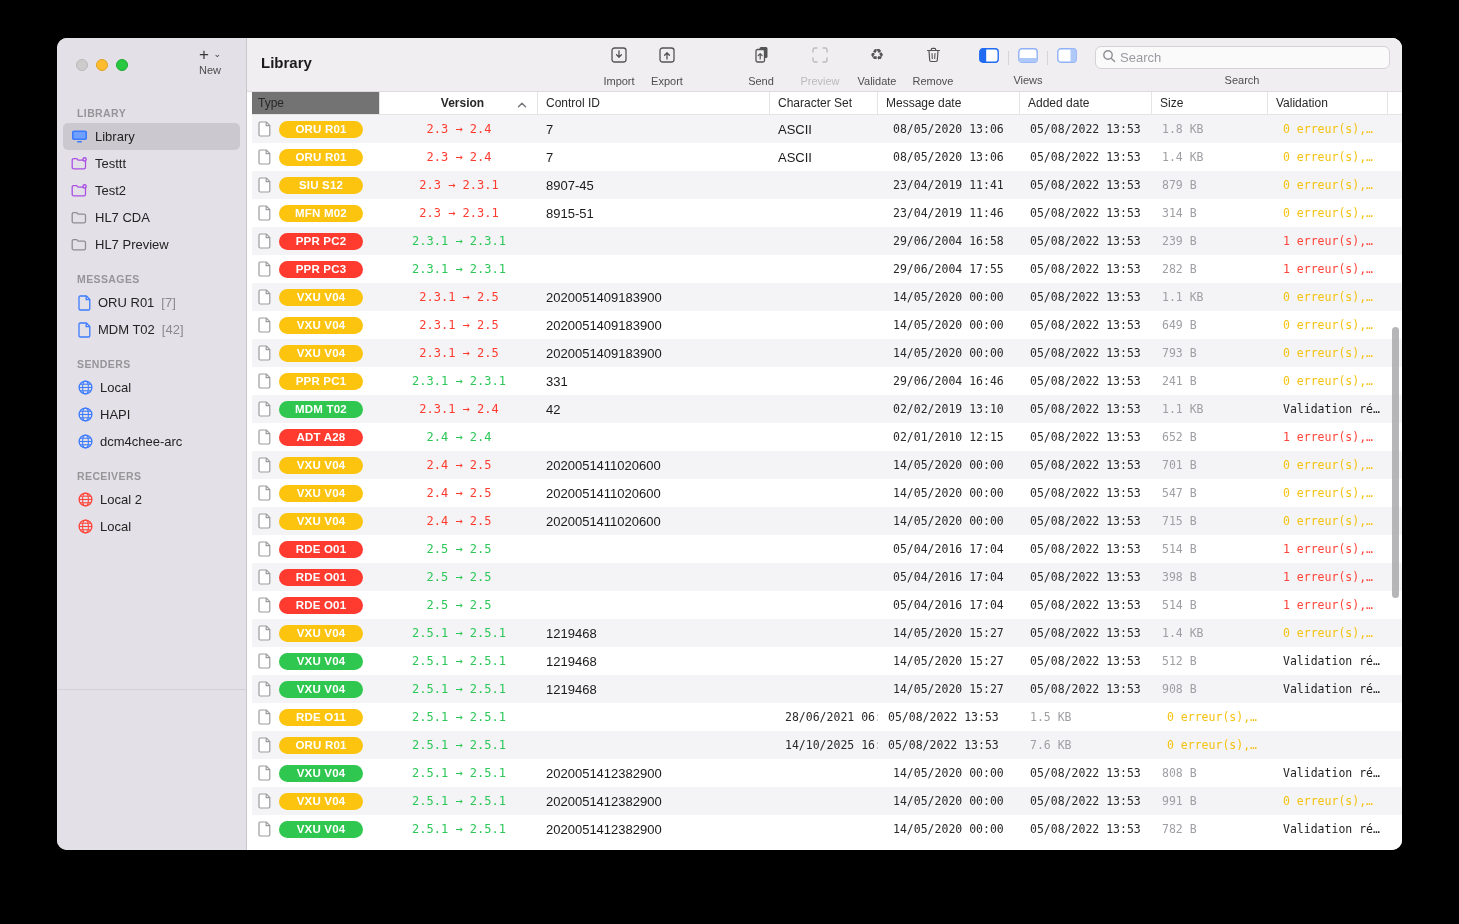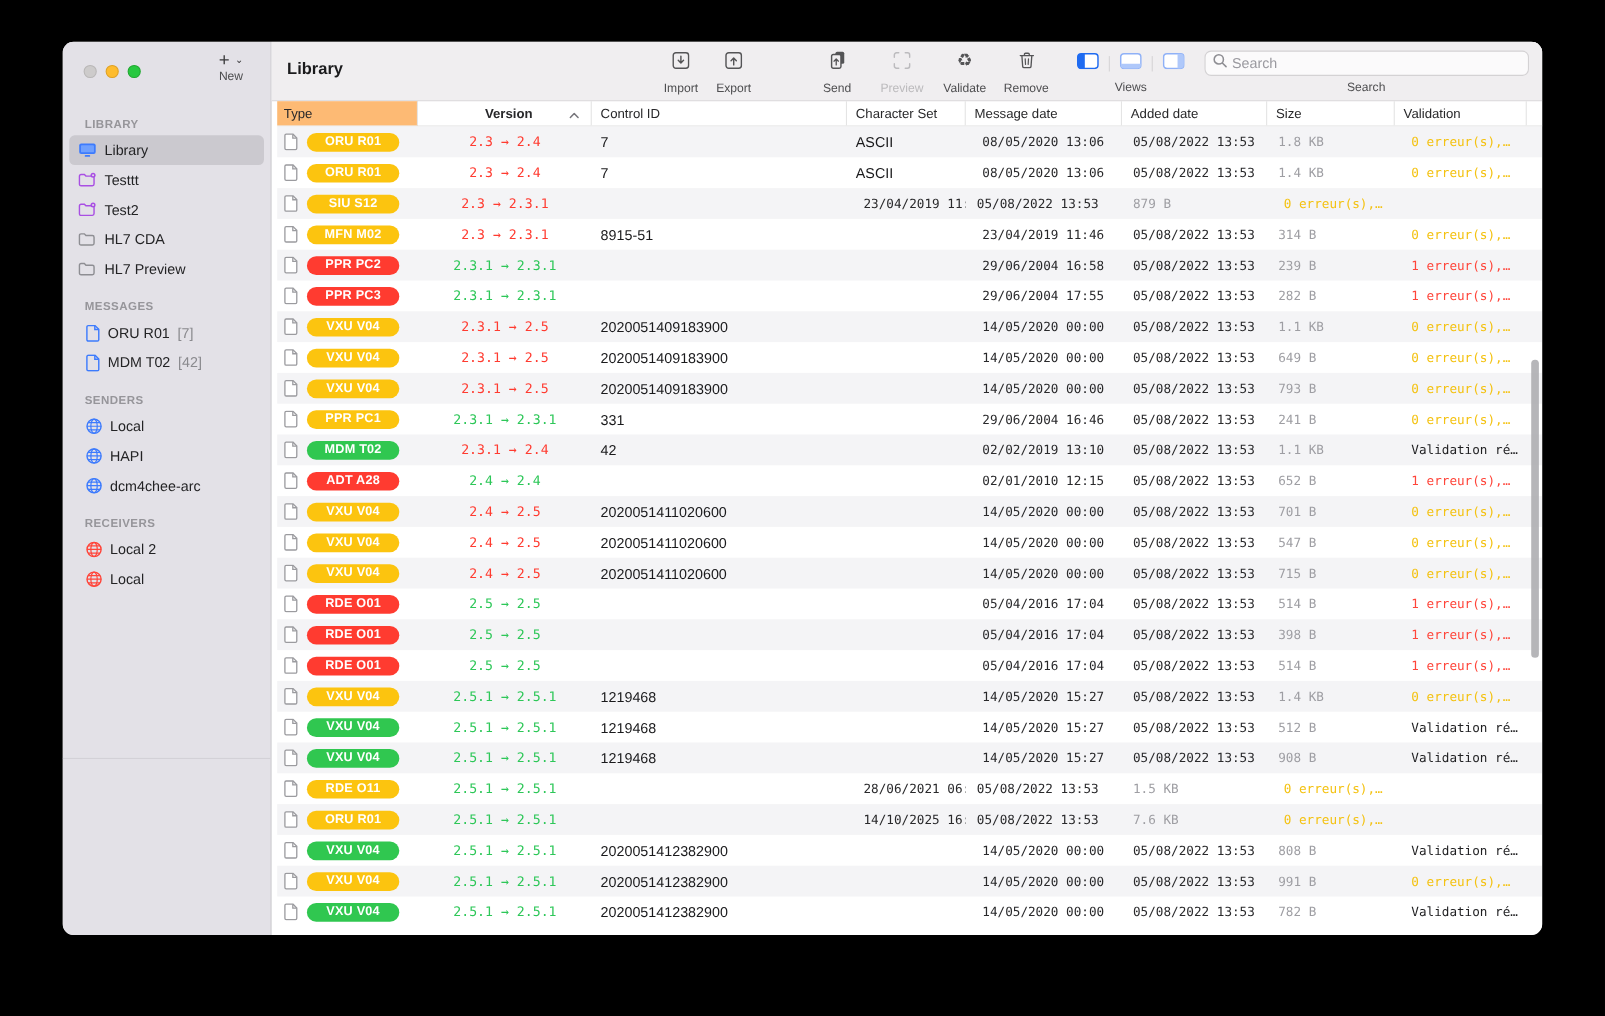"Type" .th.type { background: #fdba74 -> #737373 }
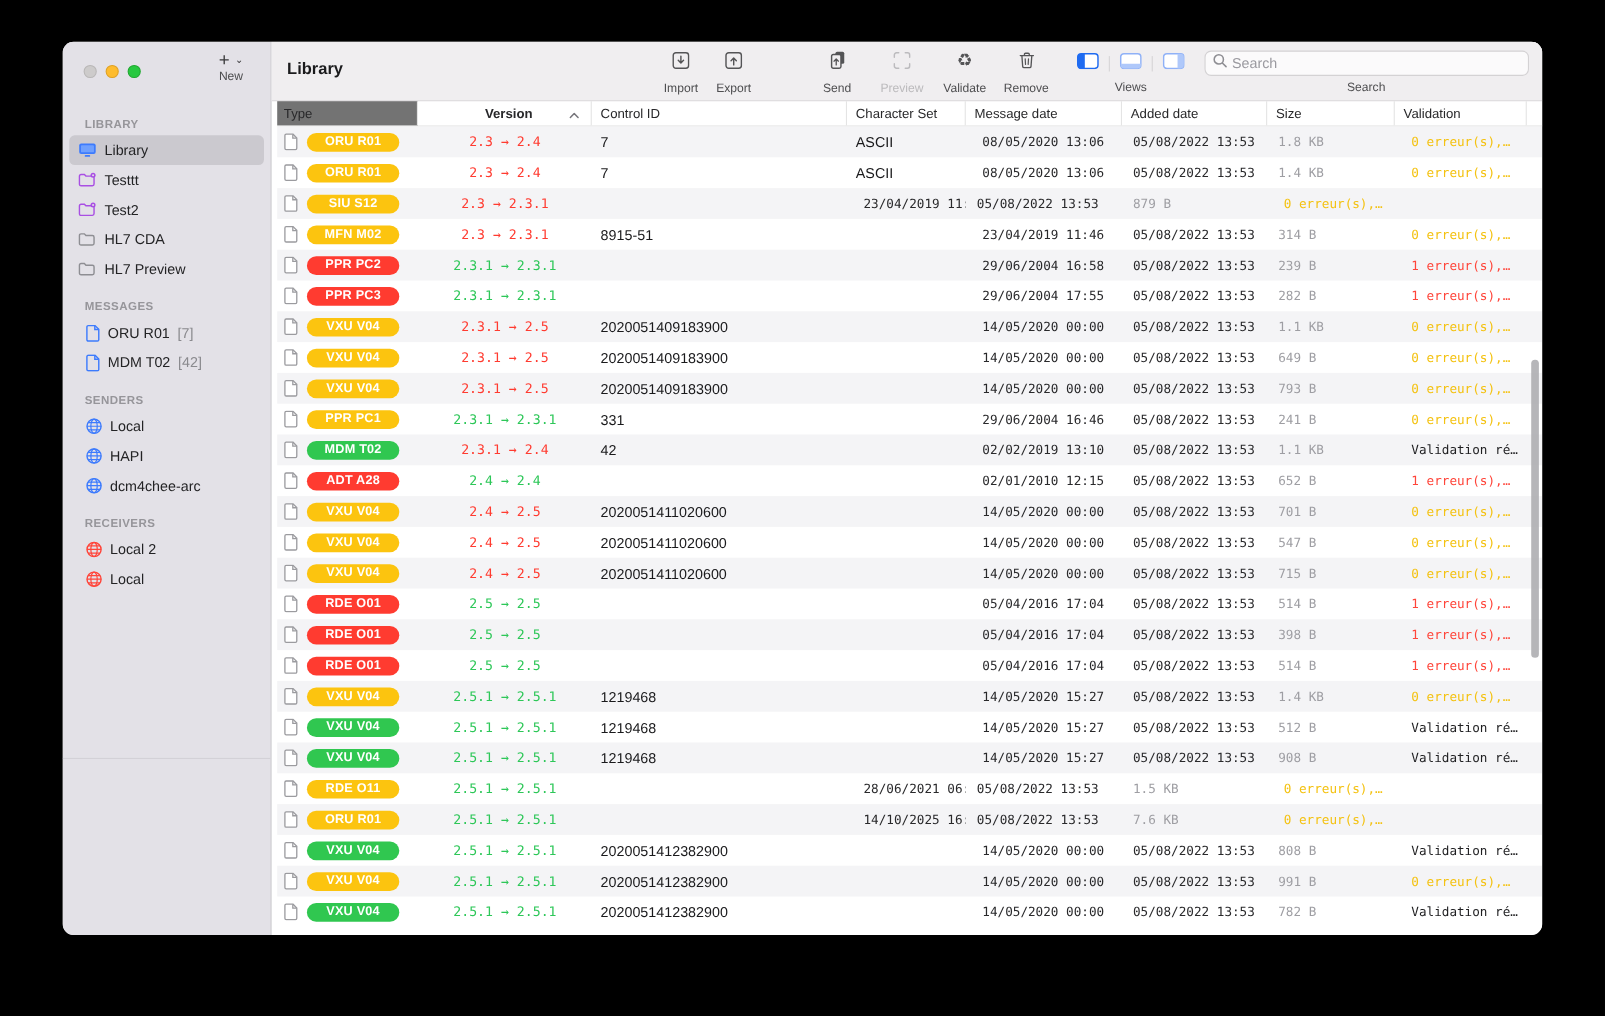"8907-45" div.cell { html: none -> <div>8907-45</div> }
